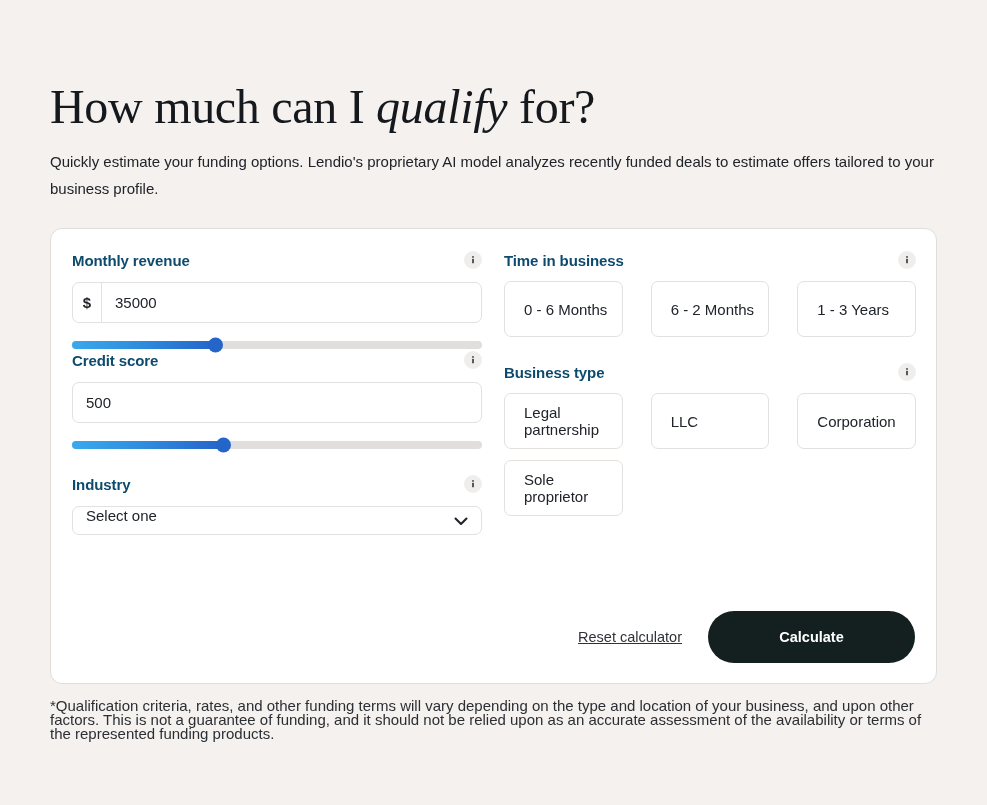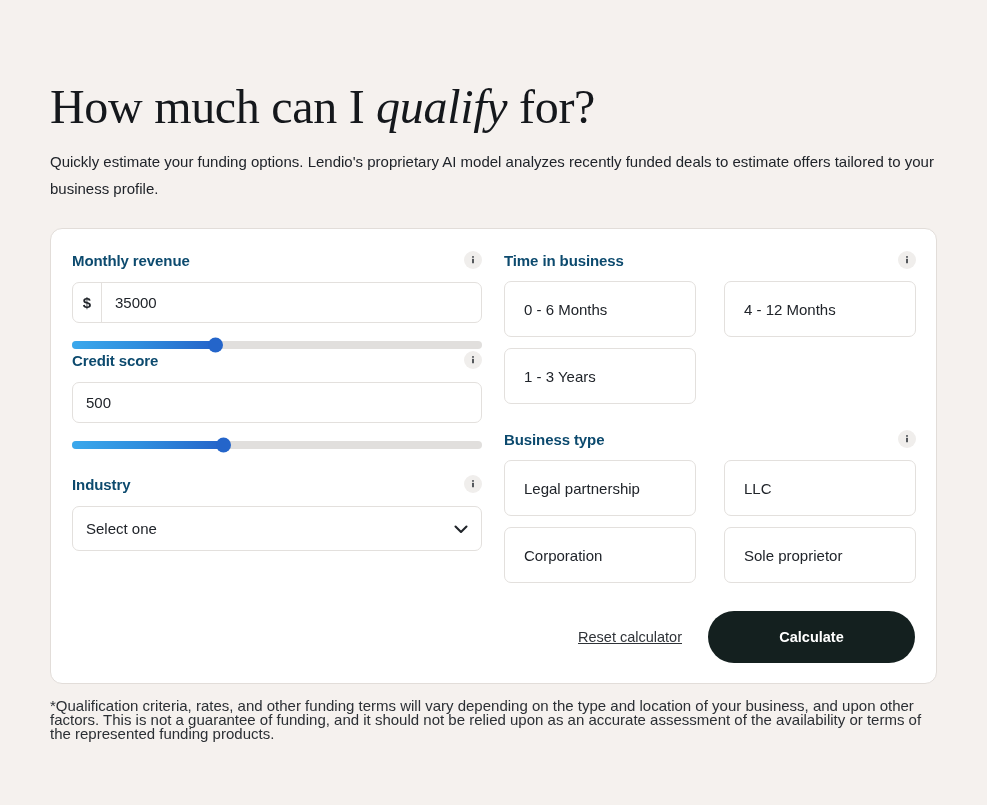"0 - 6 Months" .opt-grid { grid-template-columns: 1fr 1fr -> 1fr 1fr 1fr }
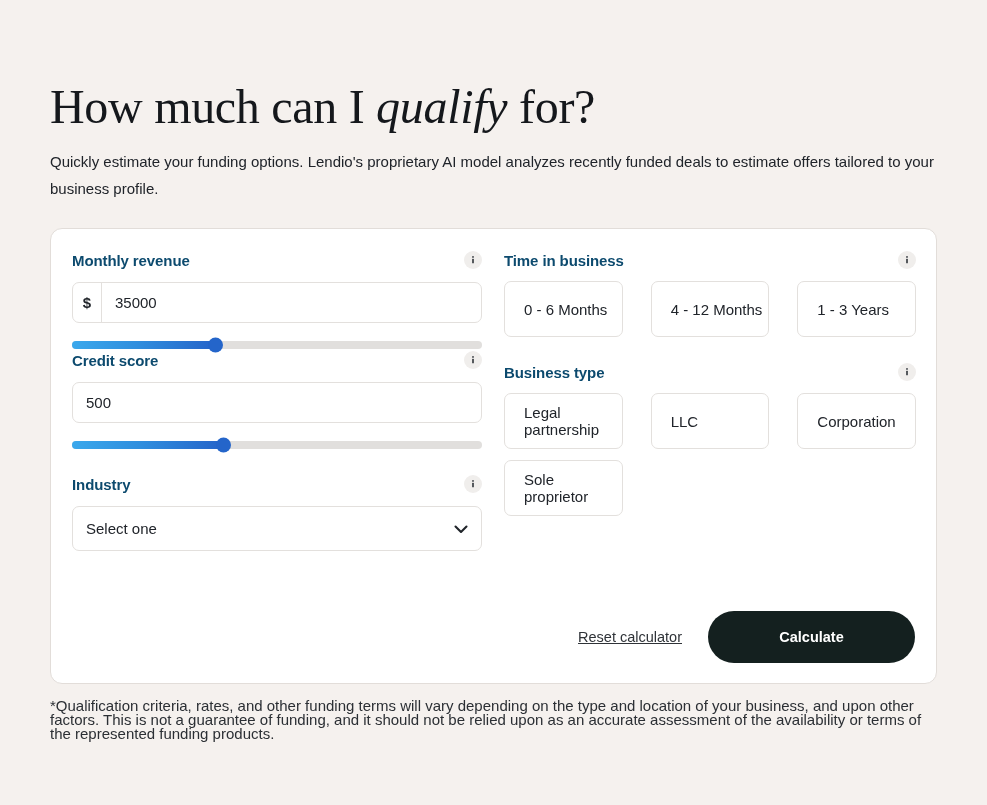"4 - 12 Months" div.opt { text: 4 - 12 -> 6 - 2 }
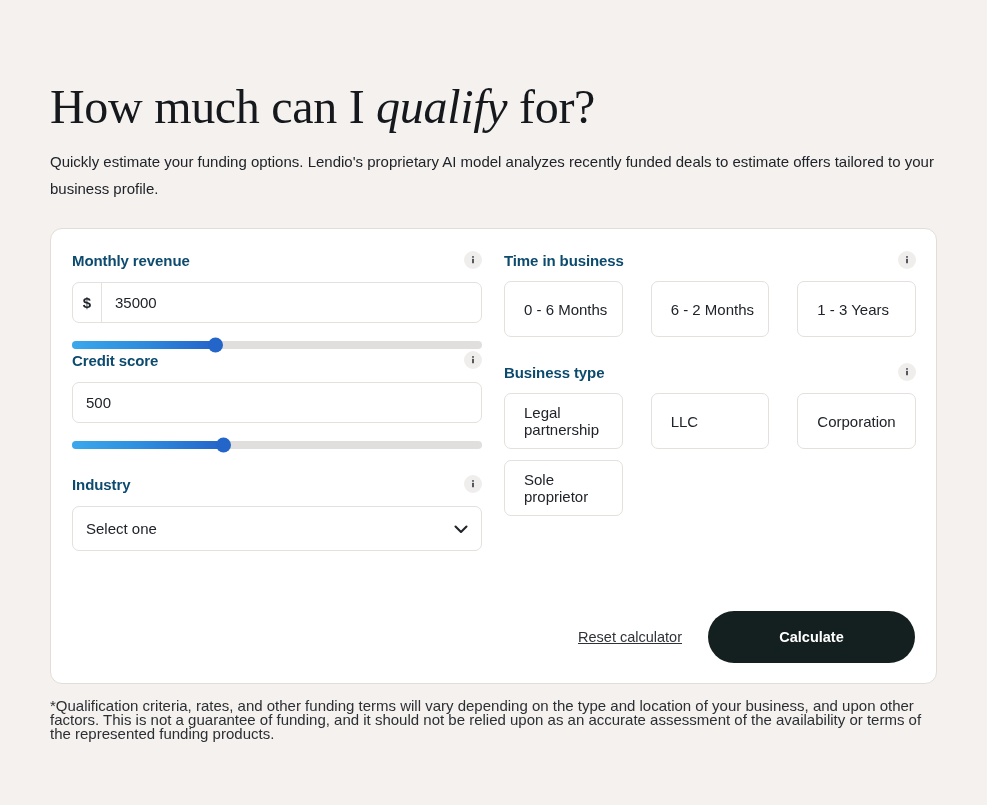"Select one" .select-wrap { align-items: center -> flex-start; height: 45px -> 29px }
